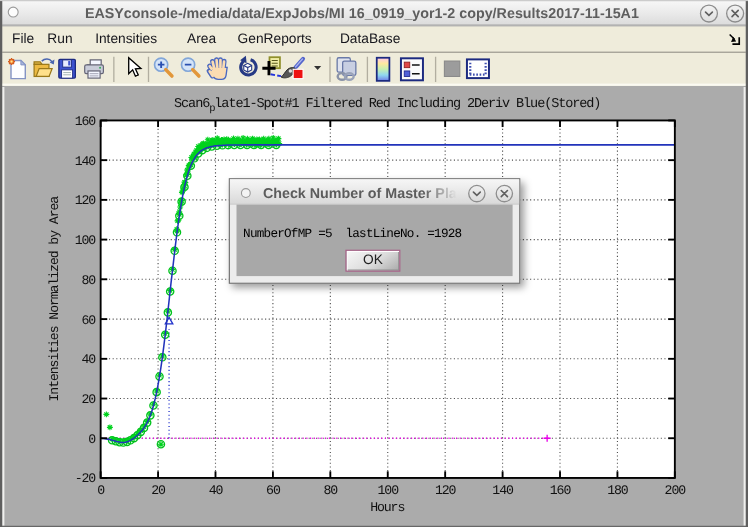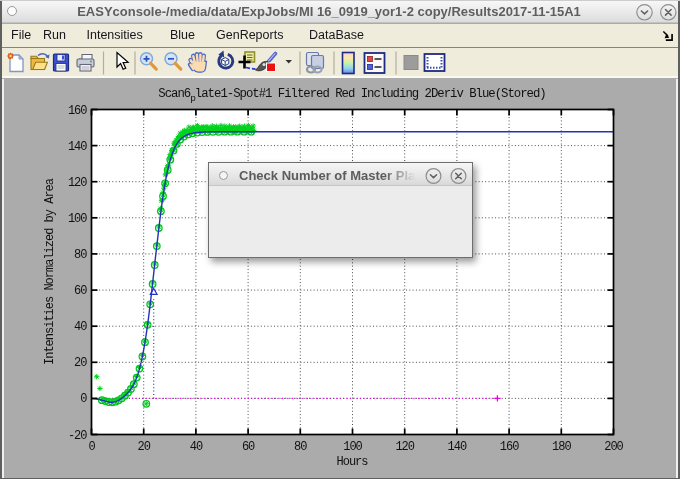"Blue" span { text: Blue -> Area }
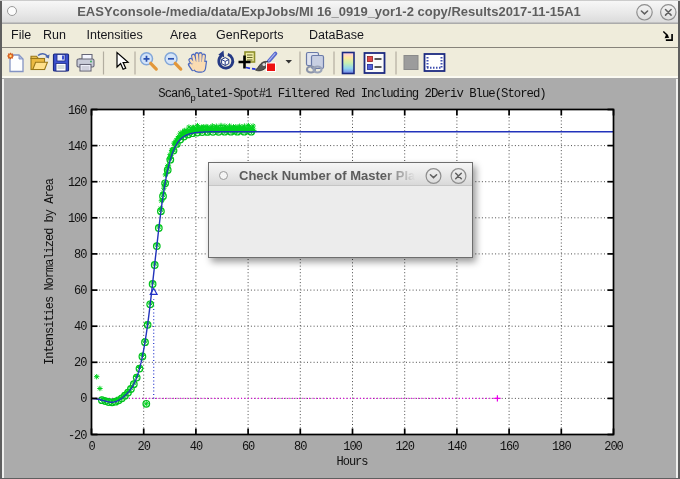"NumberOfMP =5 lastLineNo. =1928" div { html: none -> <div> <div>NumberOfMP =5 lastLineNo. =1928</div> <div>OK</div> </div> }
